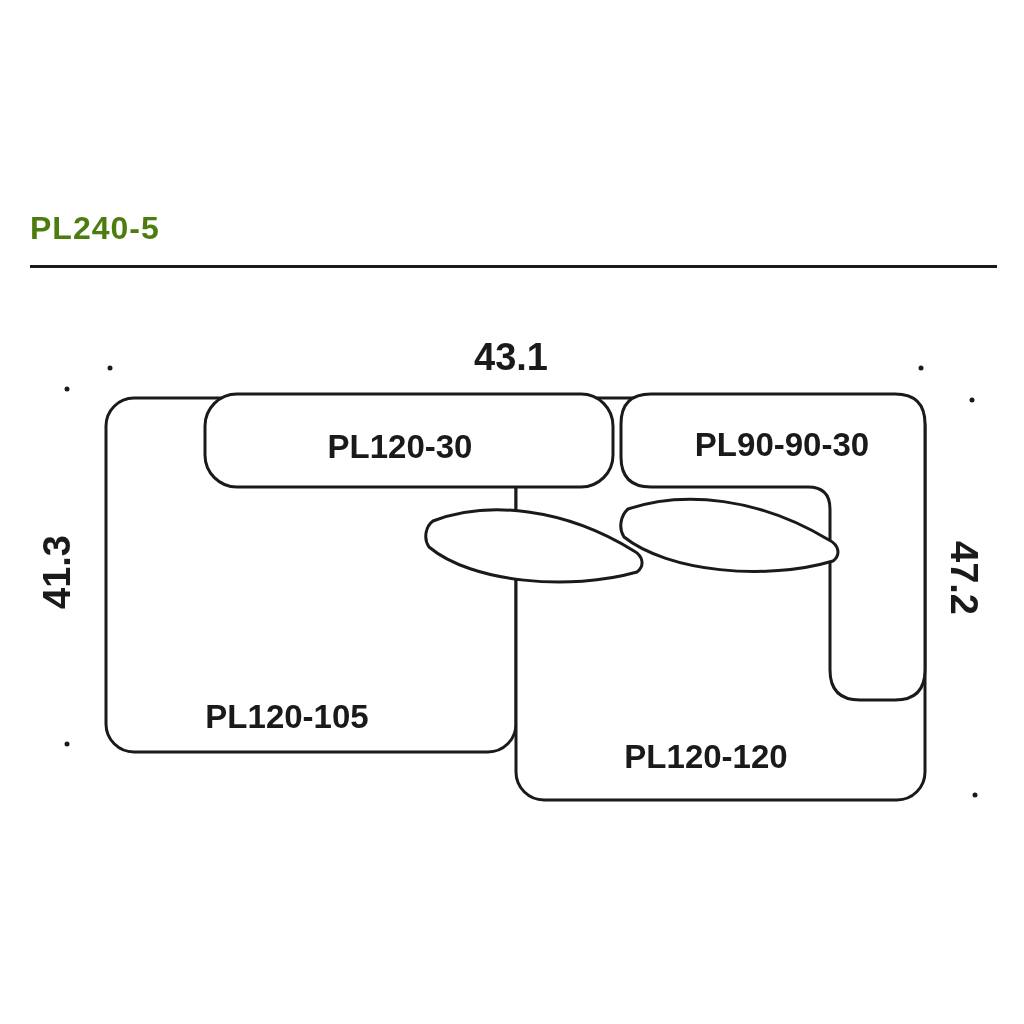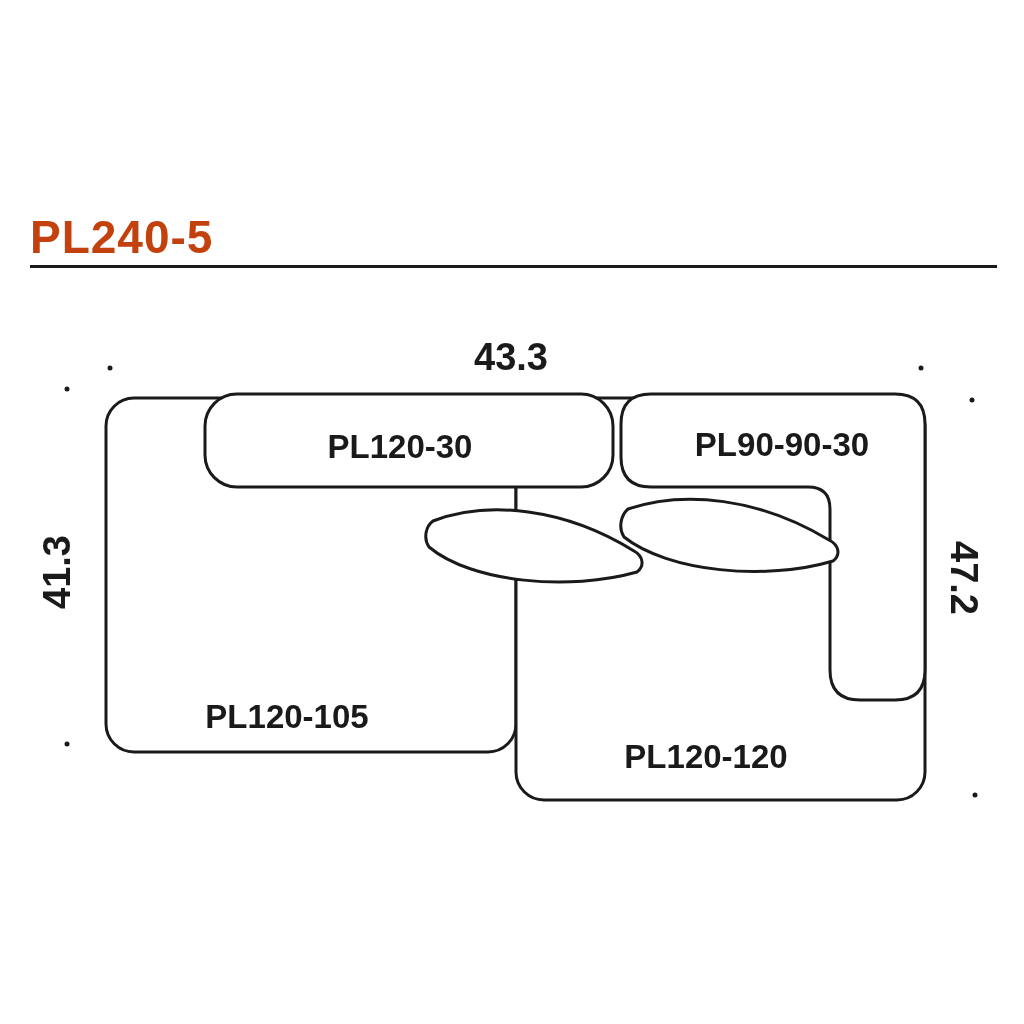"PL240-5" .title { color: #c2410c -> #4d7c0f; font-size: 46px -> 32px }
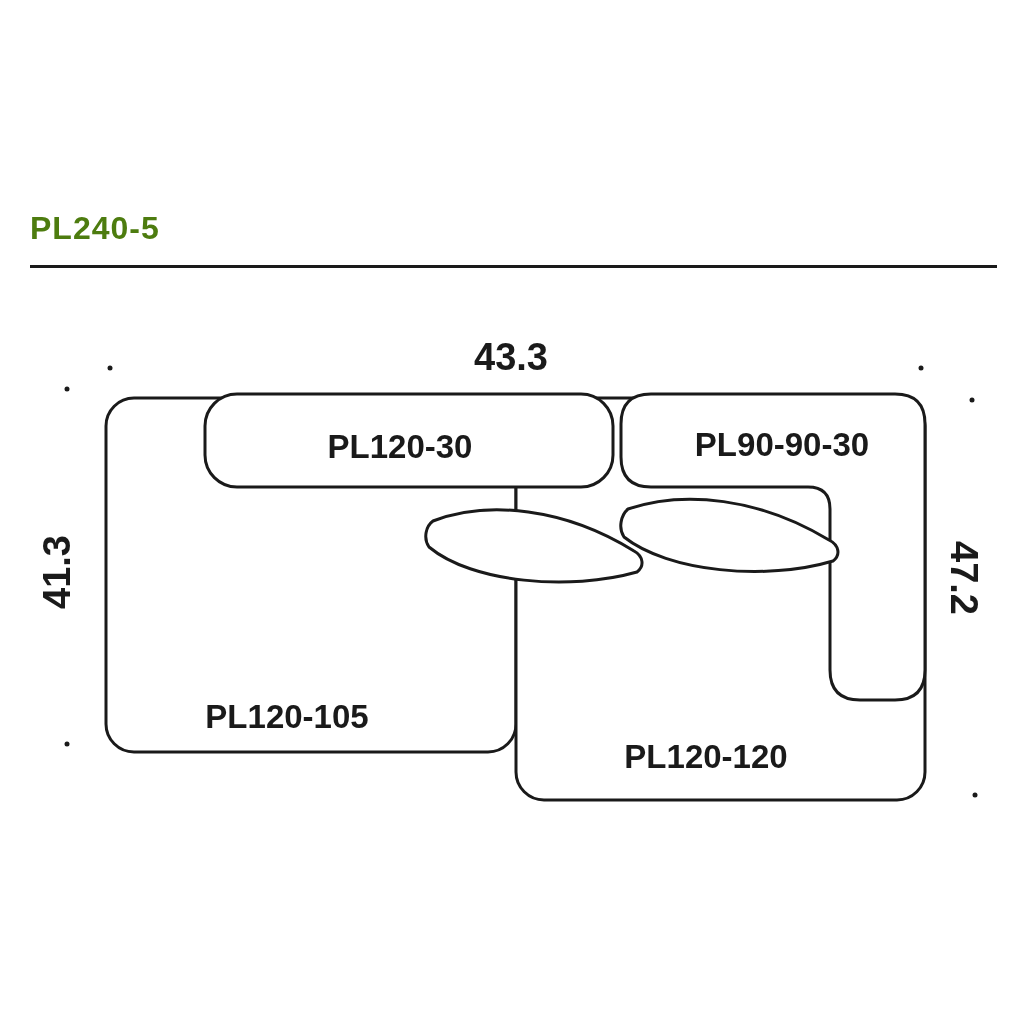"43.3" div.dim { text: 43.3 -> 43.1 }
